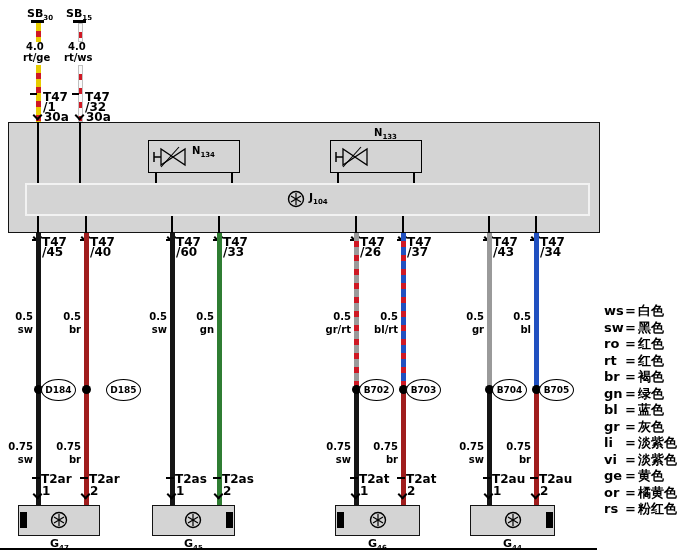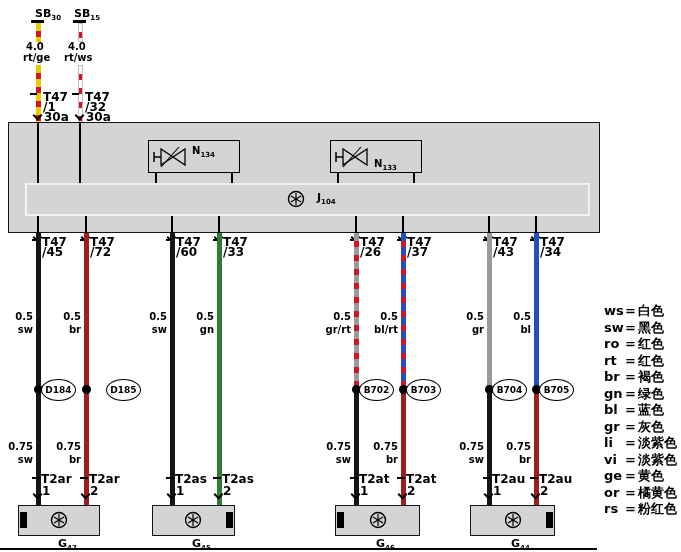"SB30" .lbl-md { margin-left: 8px -> none }
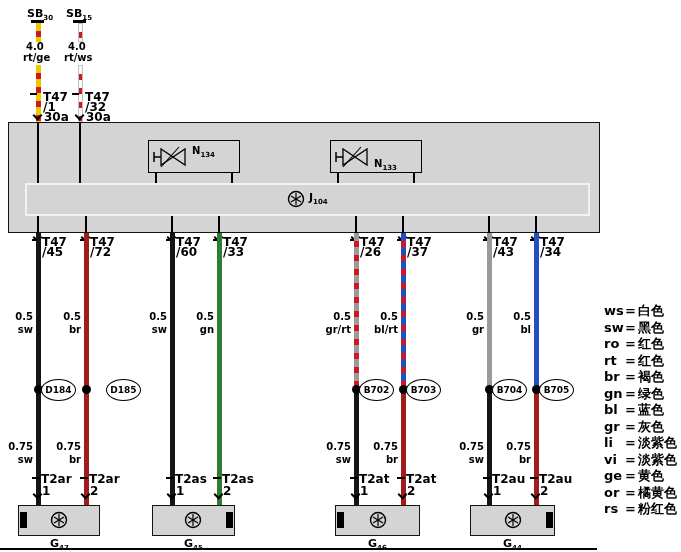"N133" div.lbl { top: 159px -> 128px }
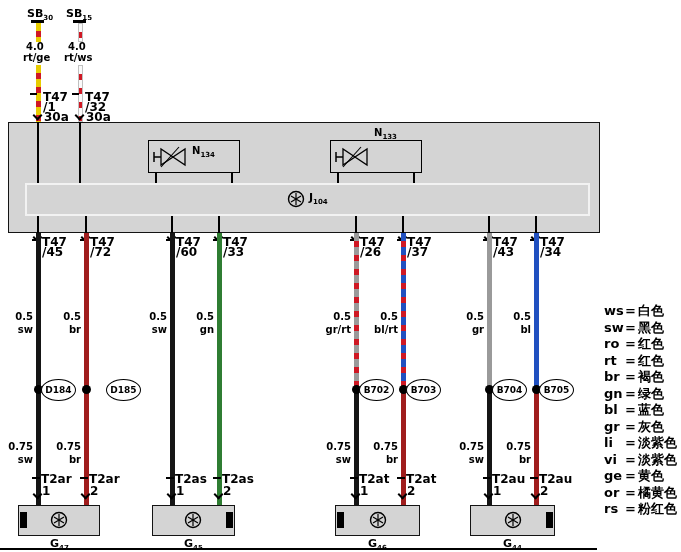"/72" div.lbl { text: /72 -> /40 }
